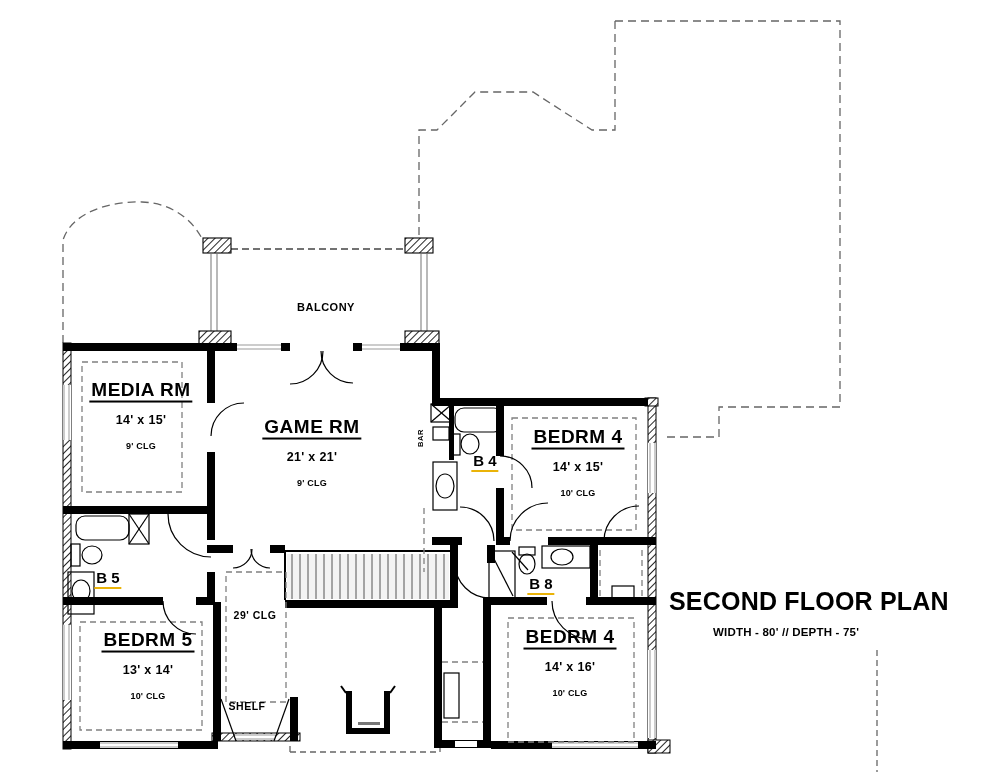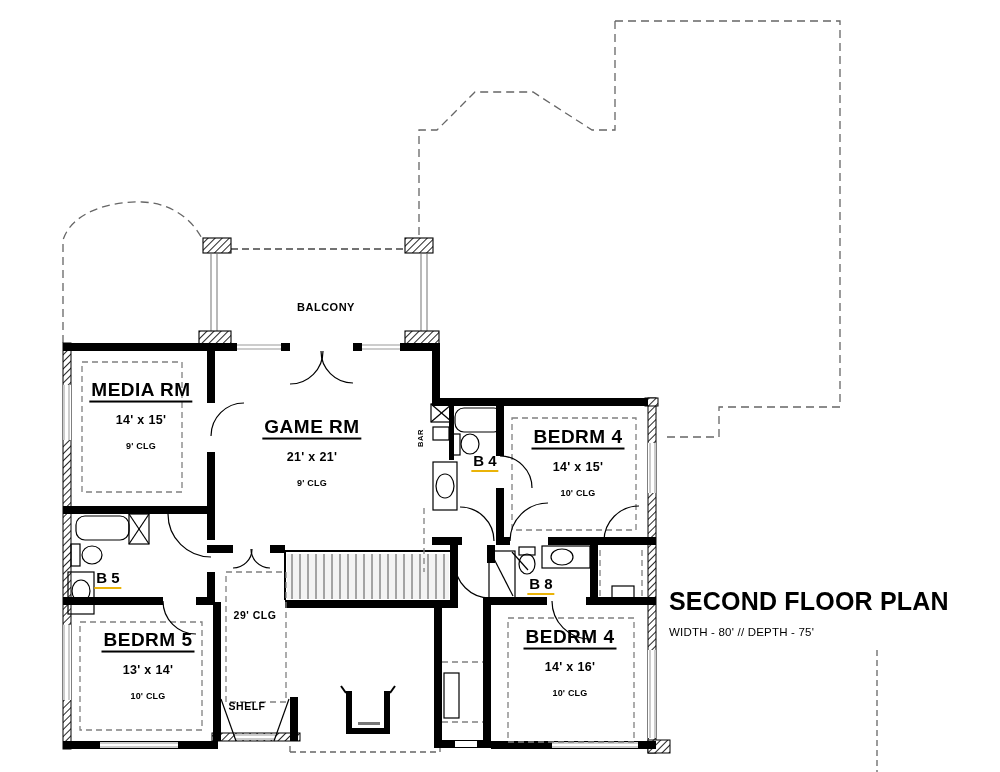"WIDTH - 80' // DEPTH" .plan-specs { font-weight: normal -> bold; margin-left: none -> 44px }
